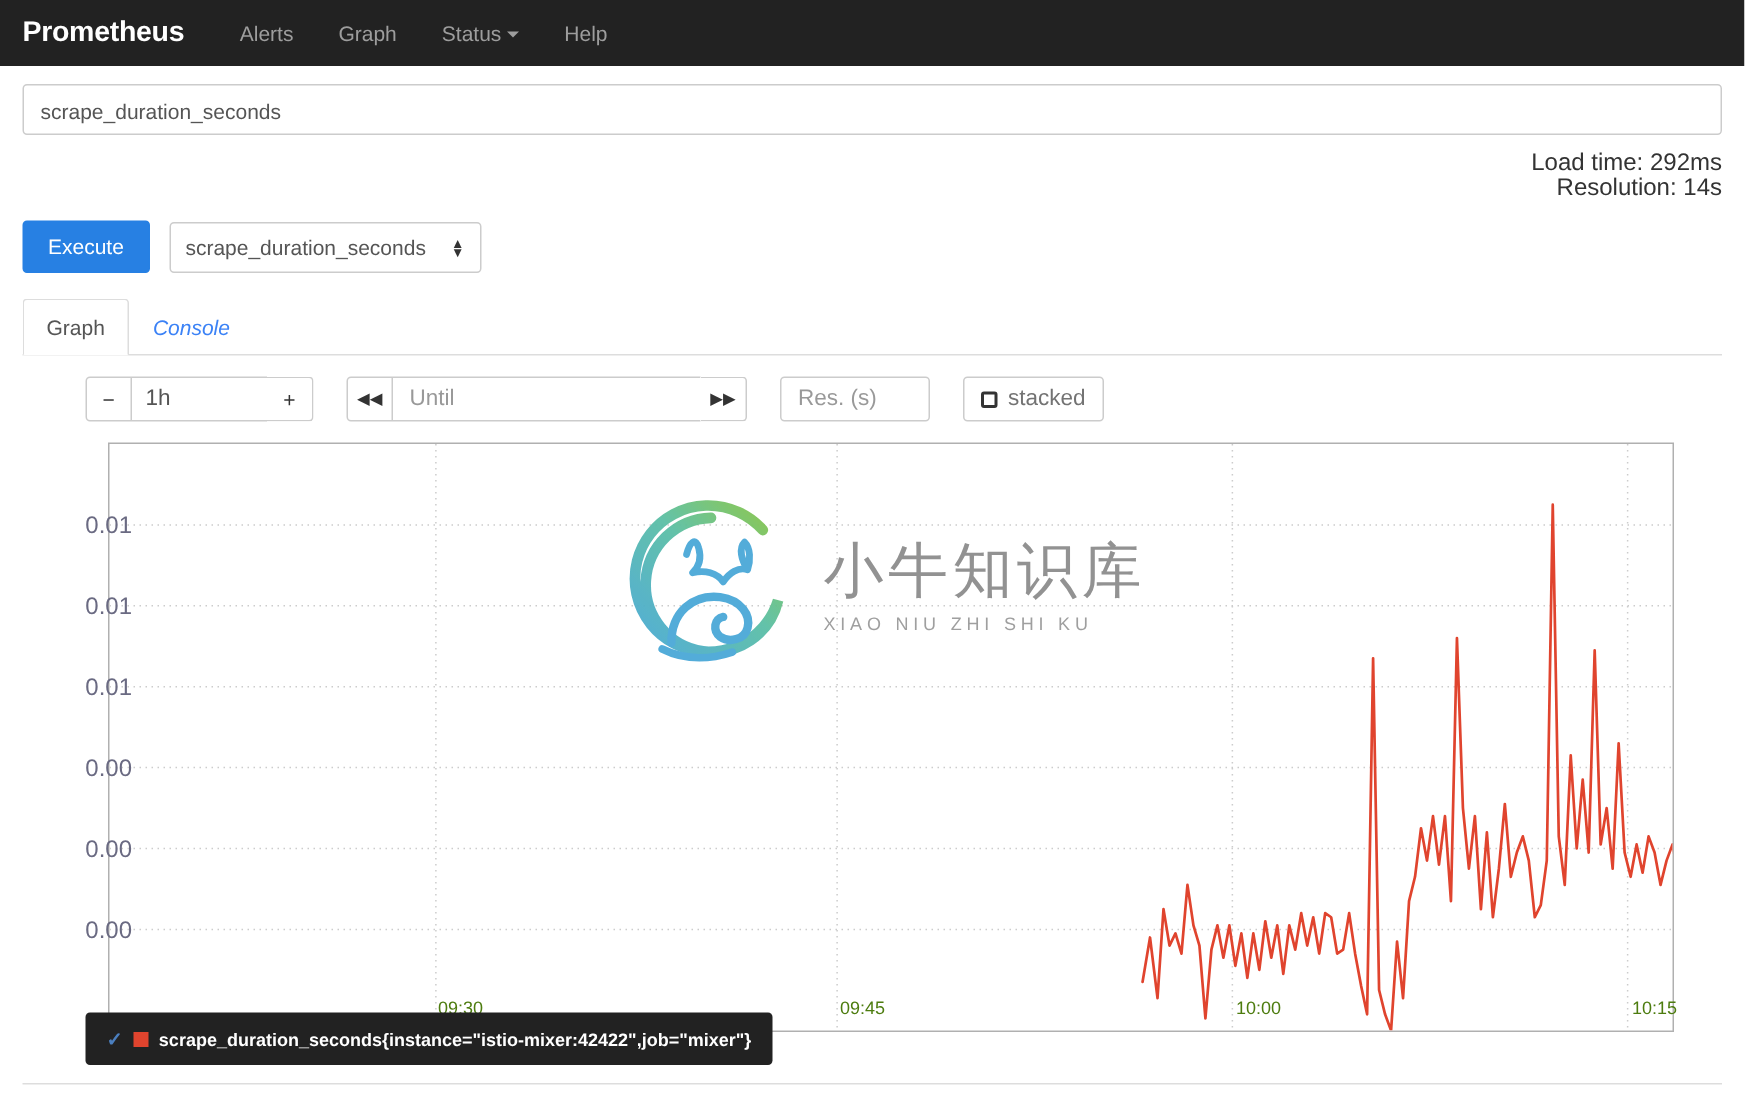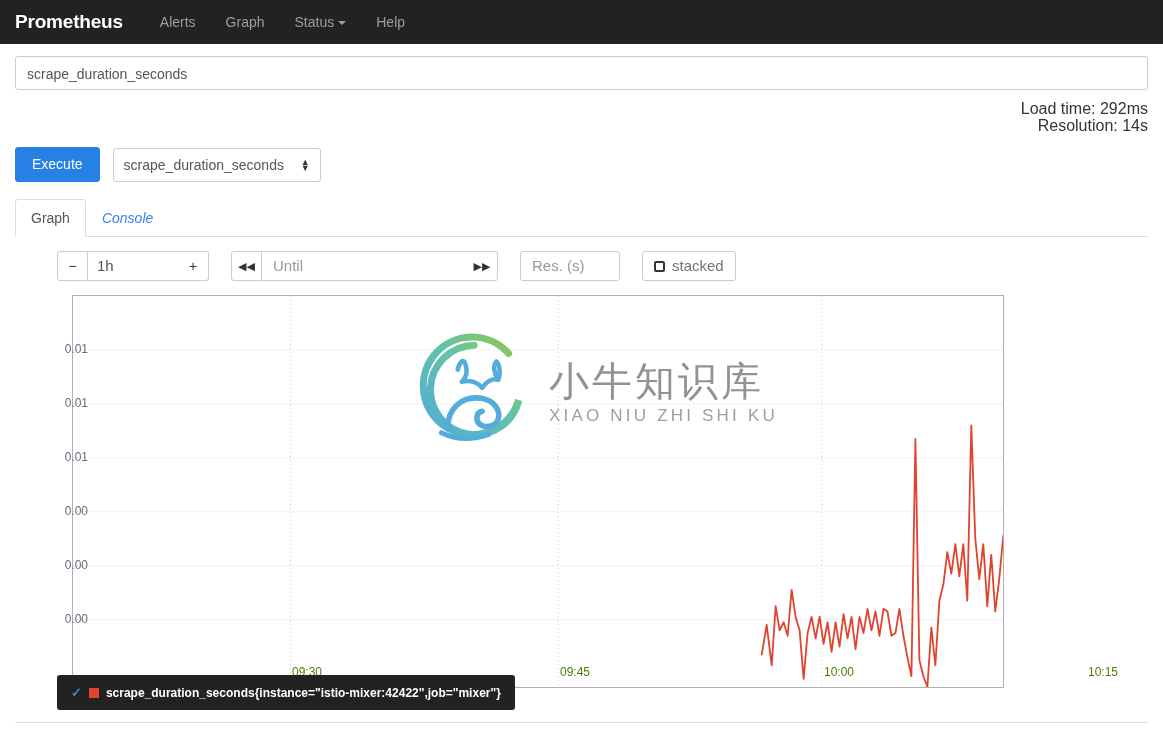"0.01" .ylabel { font-size: 12px -> 16px }
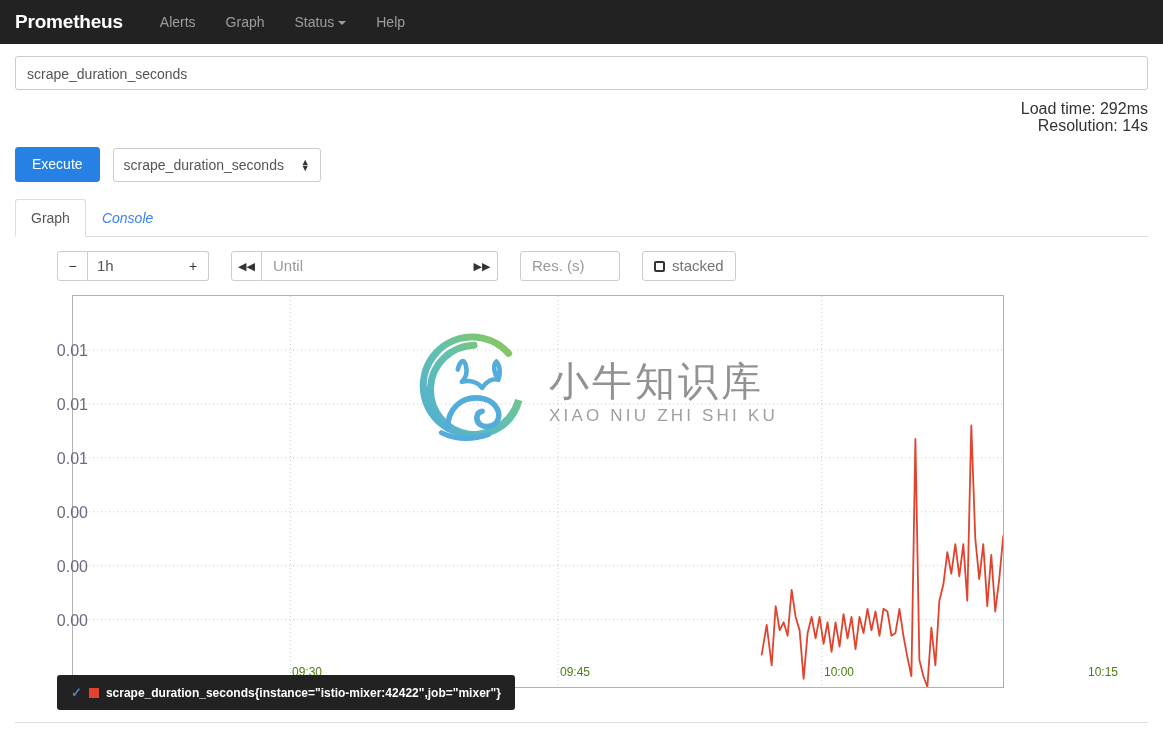"小牛知识库" .plot { width: 932px -> 1044px }
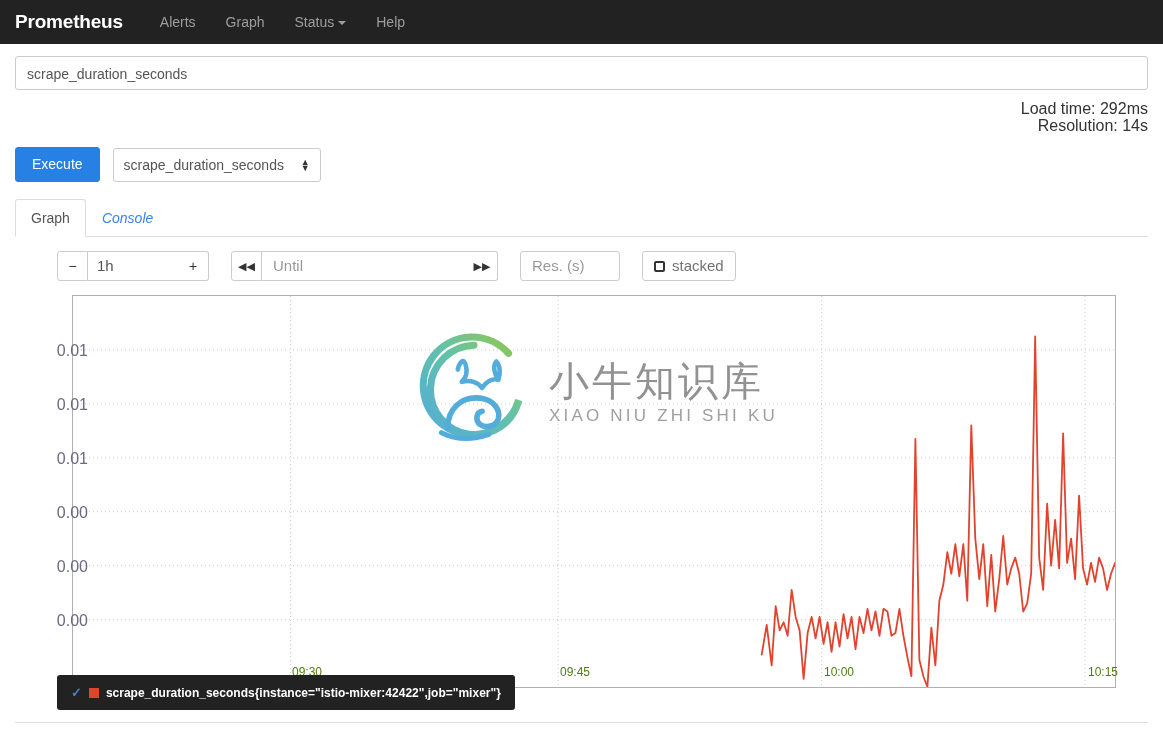"XIAO NIU ZHI SHI KU" .wm-en { font-size: 17px -> 12px }
